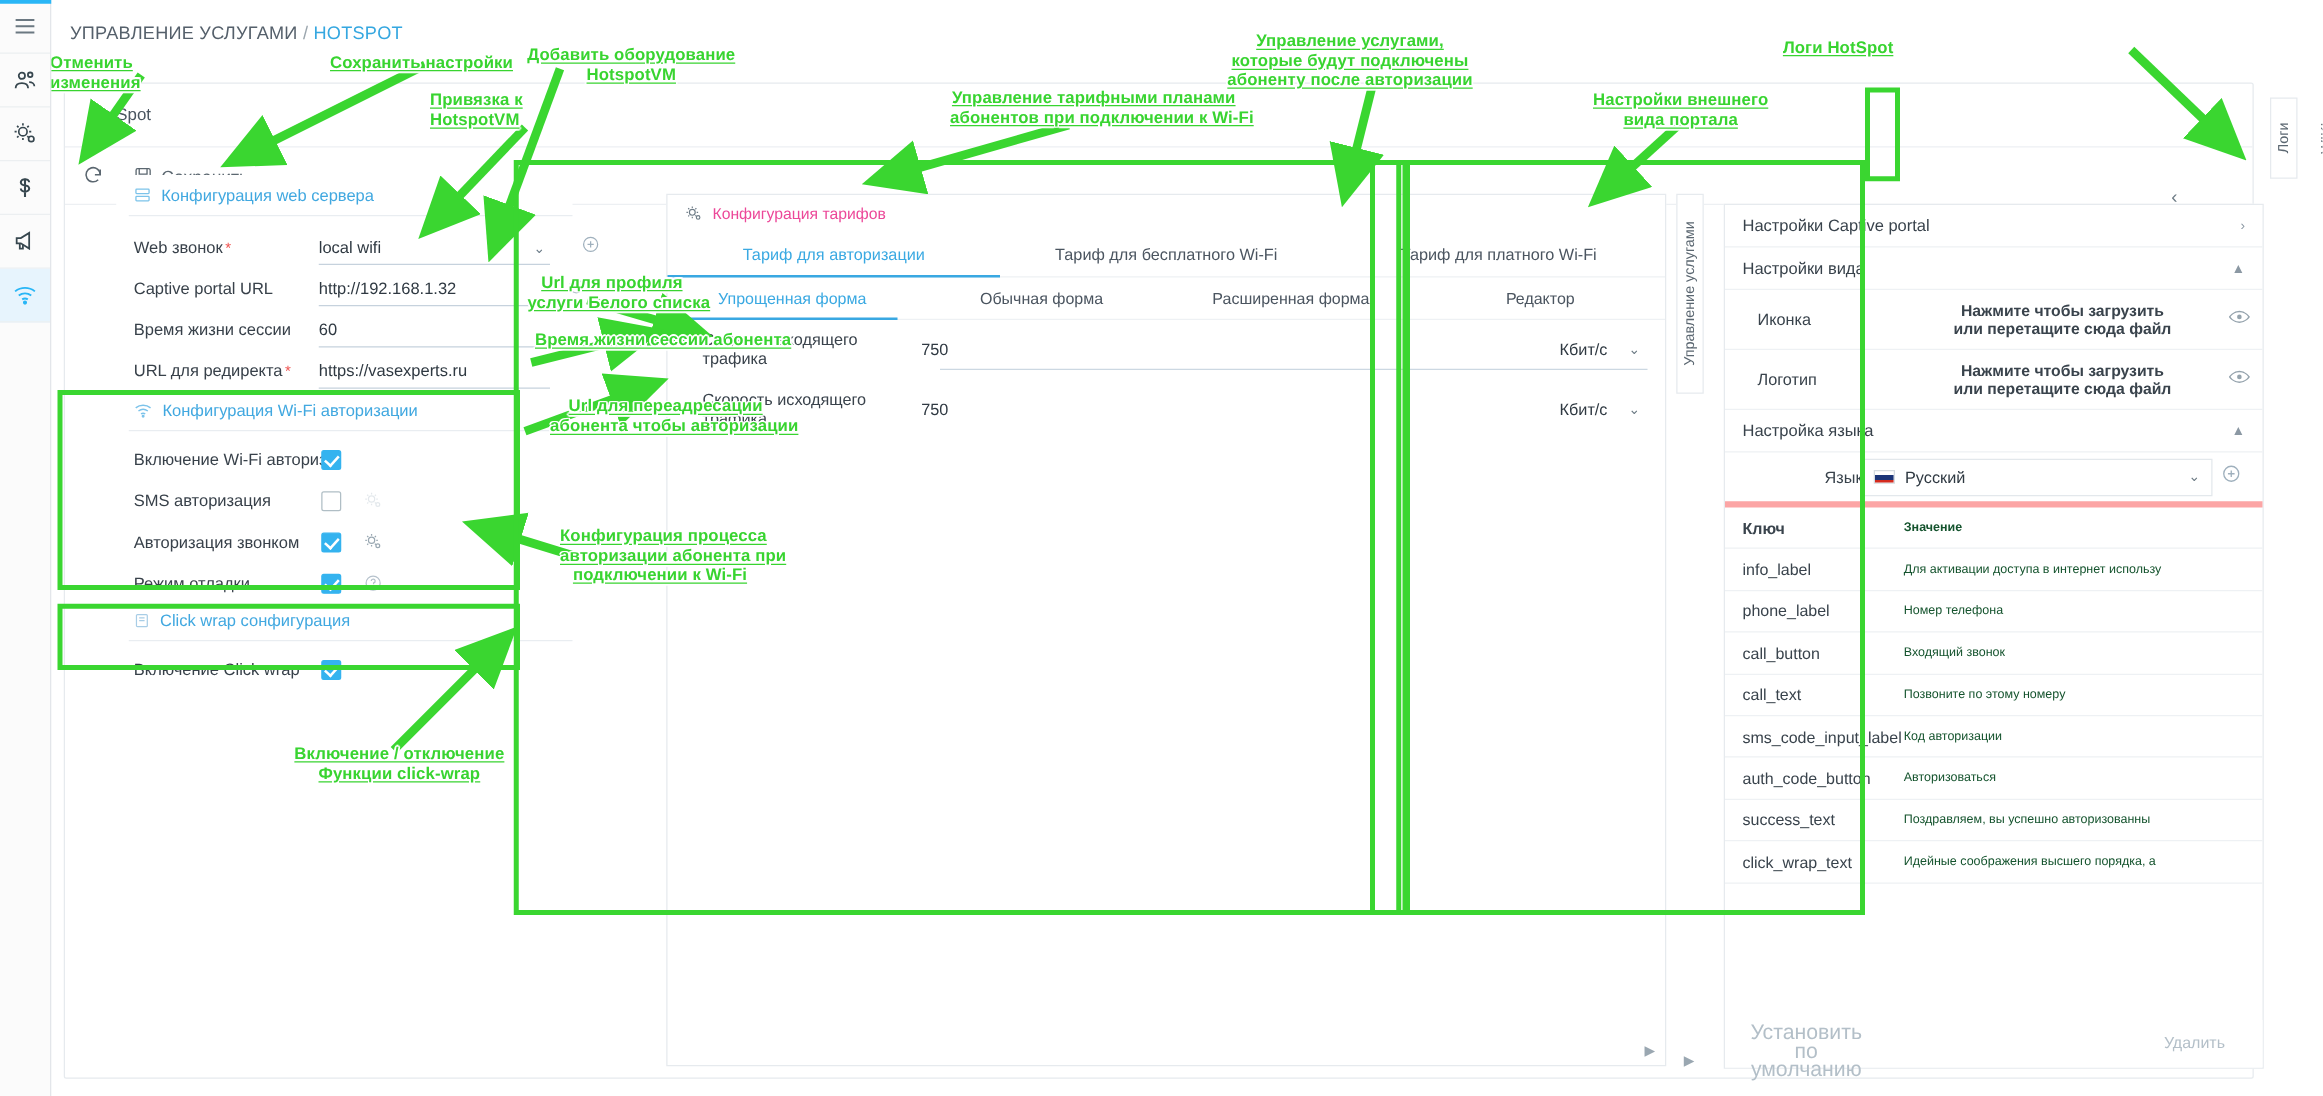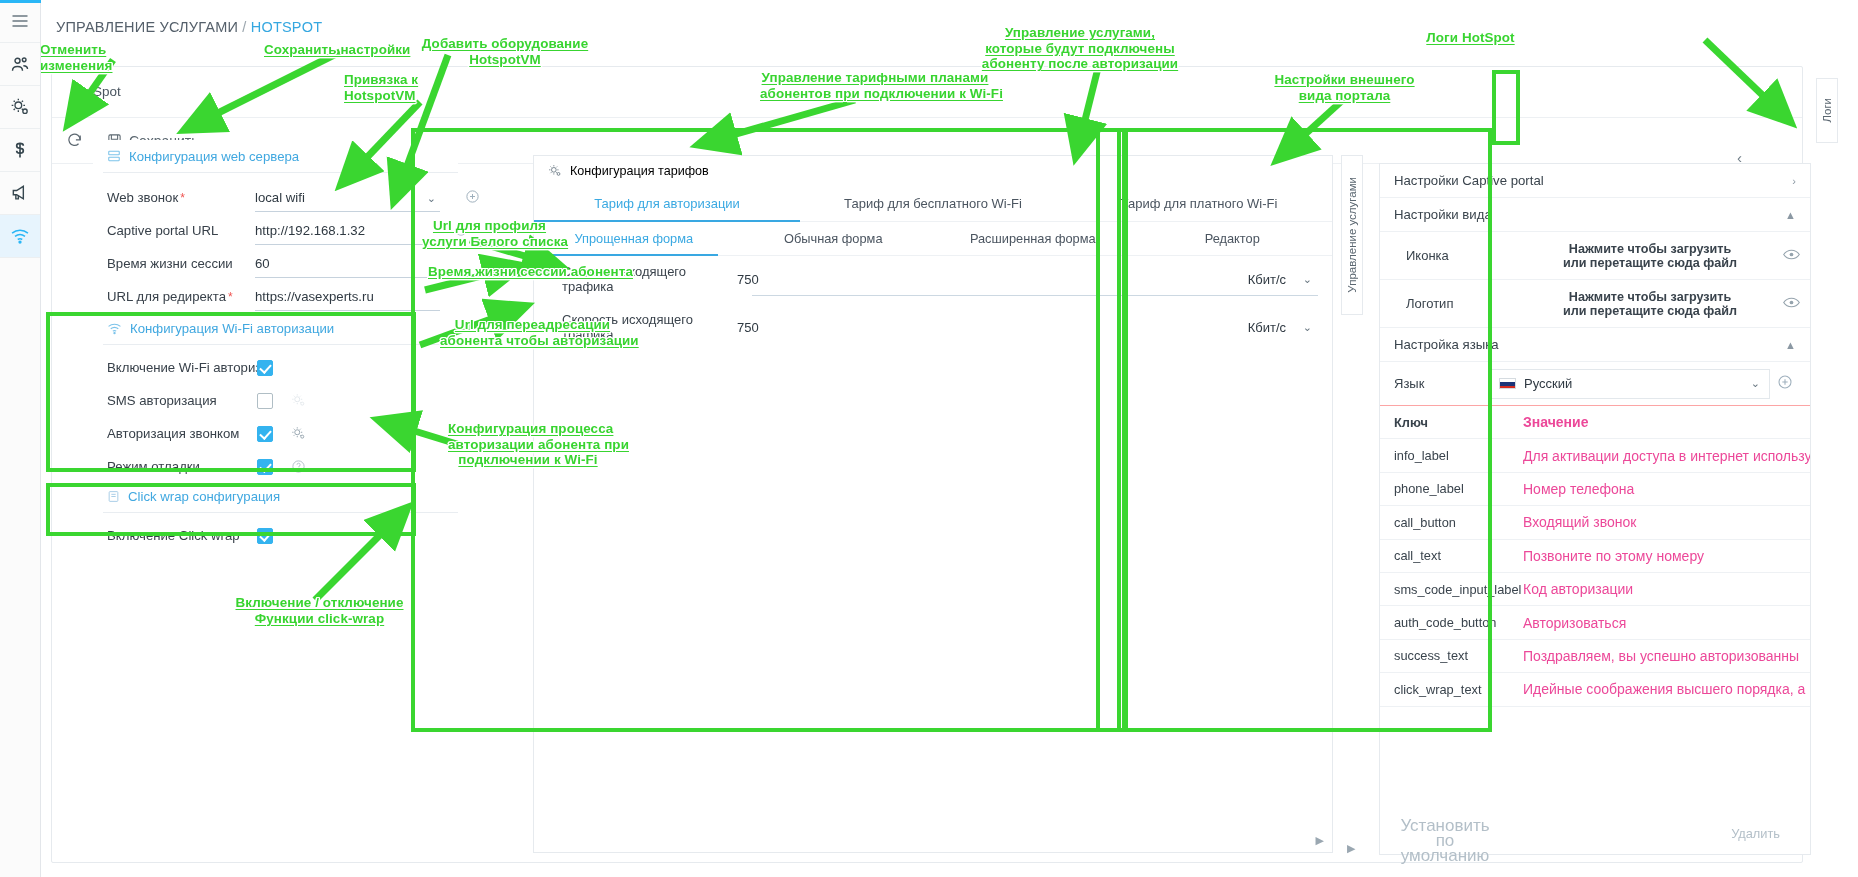"Конфигурация тарифов" .tariff .sect-head { color: #000000 -> #ec4899 }
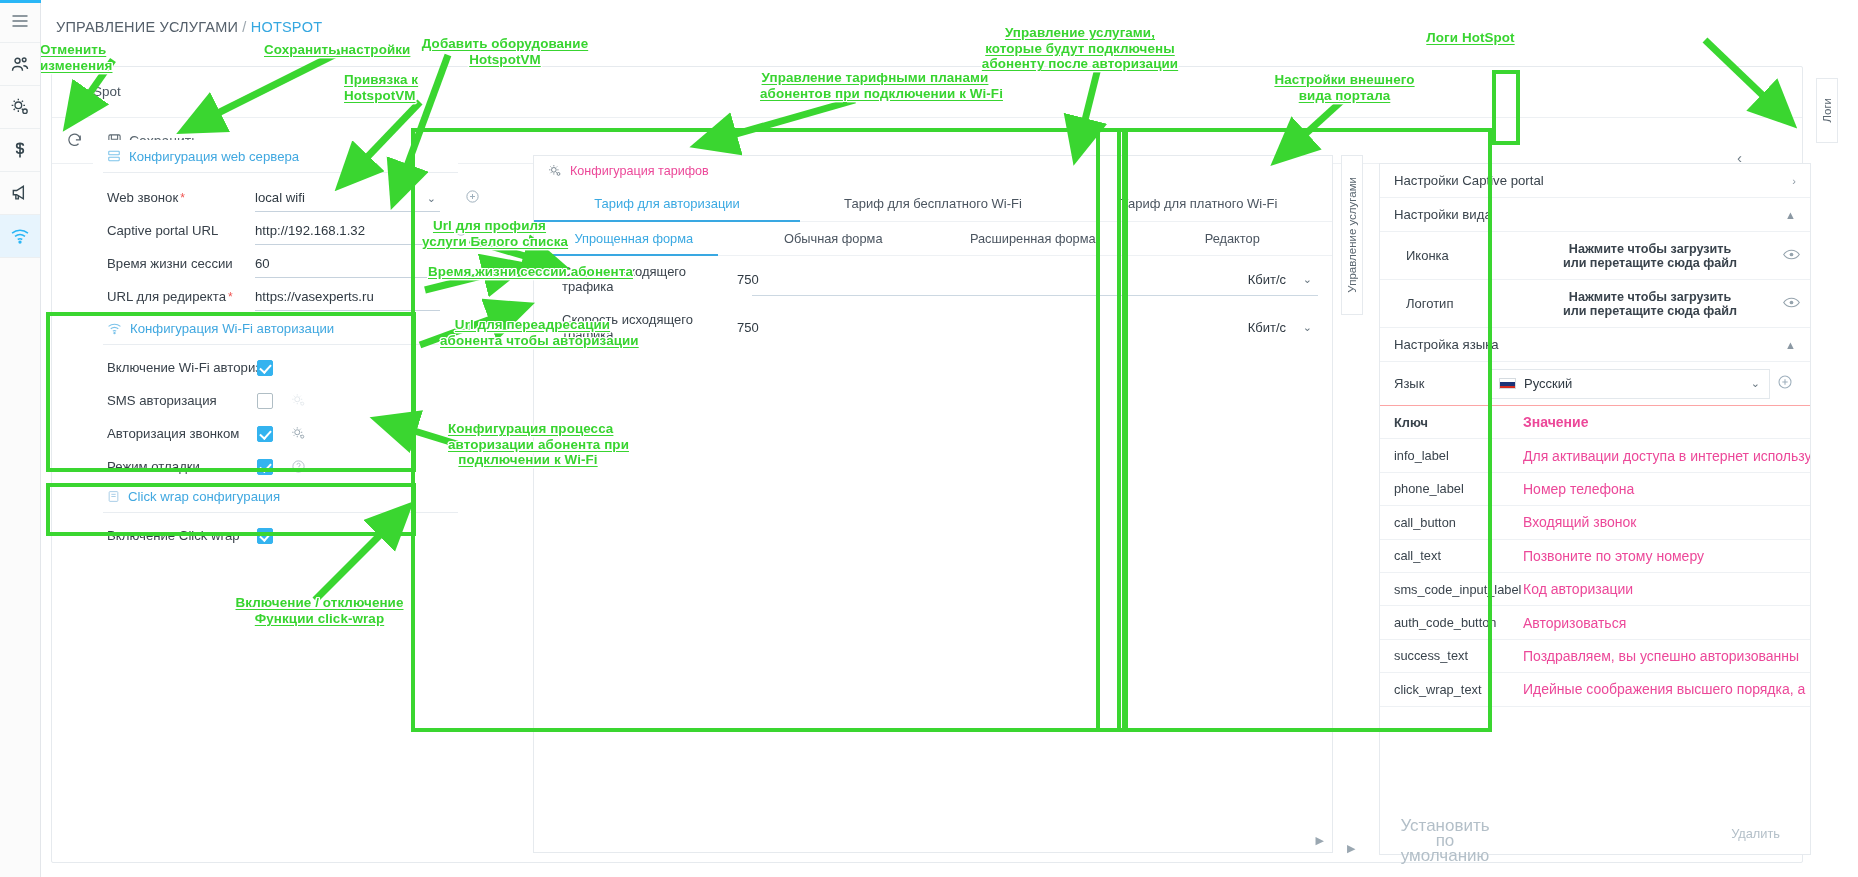"Язык" .langrow { border-bottom: 1px solid #fca5a5 -> 5px solid #fca5a5; text-align: none -> right }
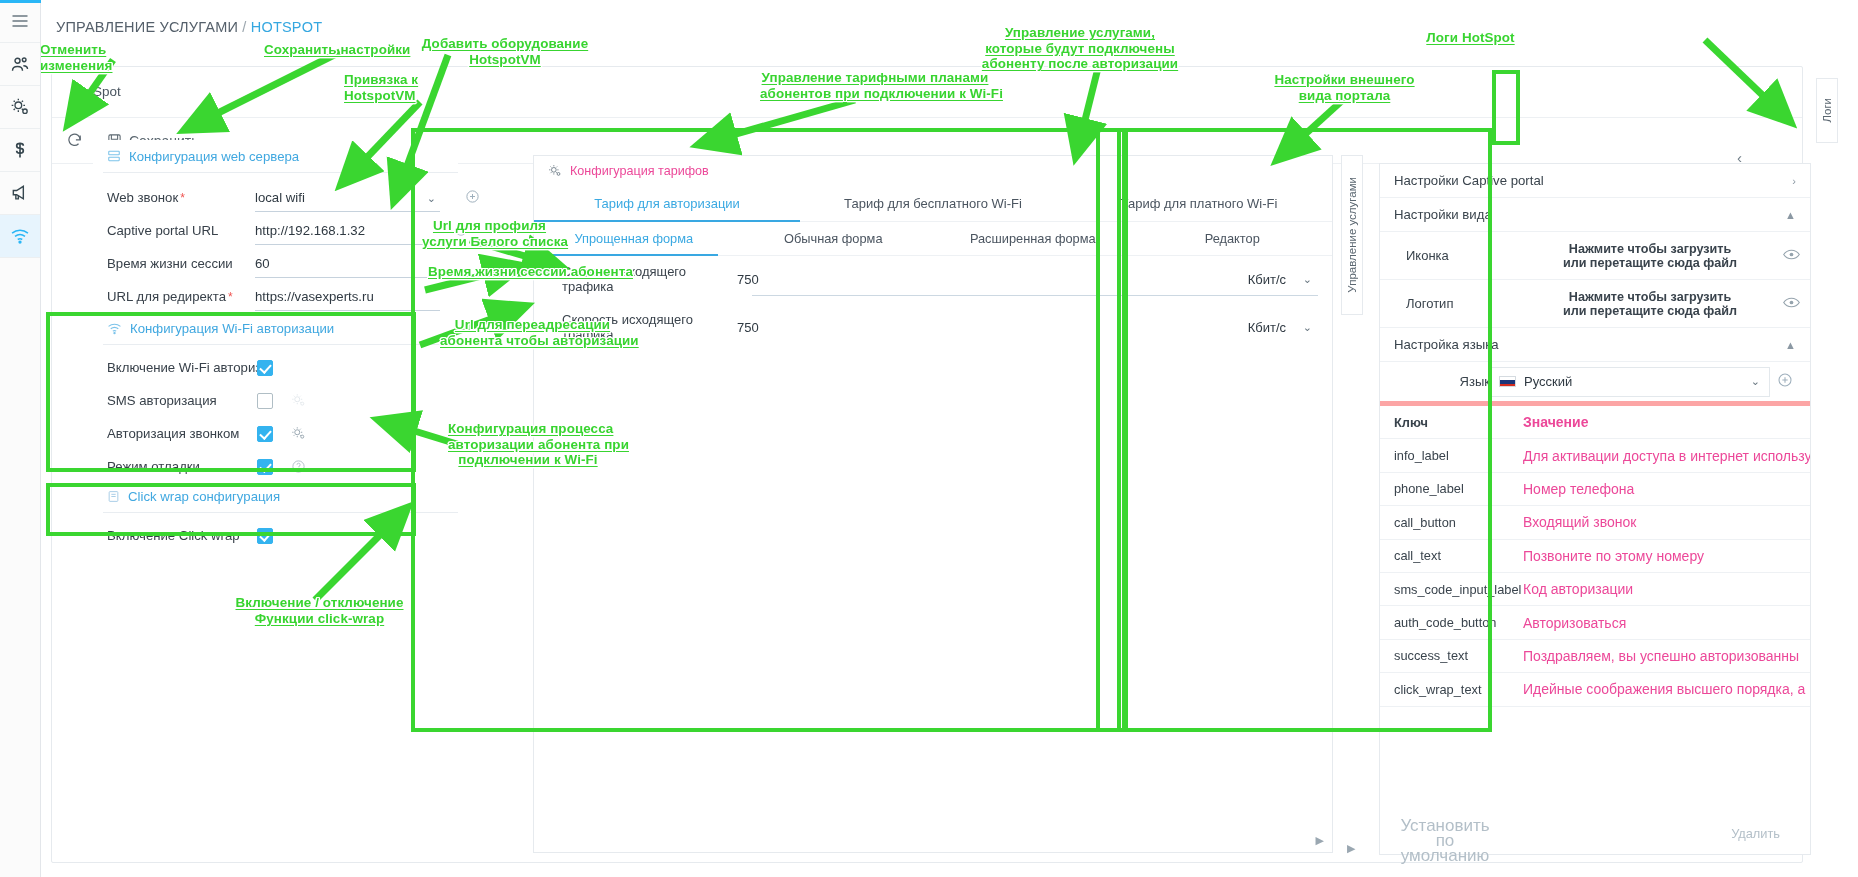"Значение" .tv { color: #ec4899 -> #14532d; font-size: 14px -> 10px }
